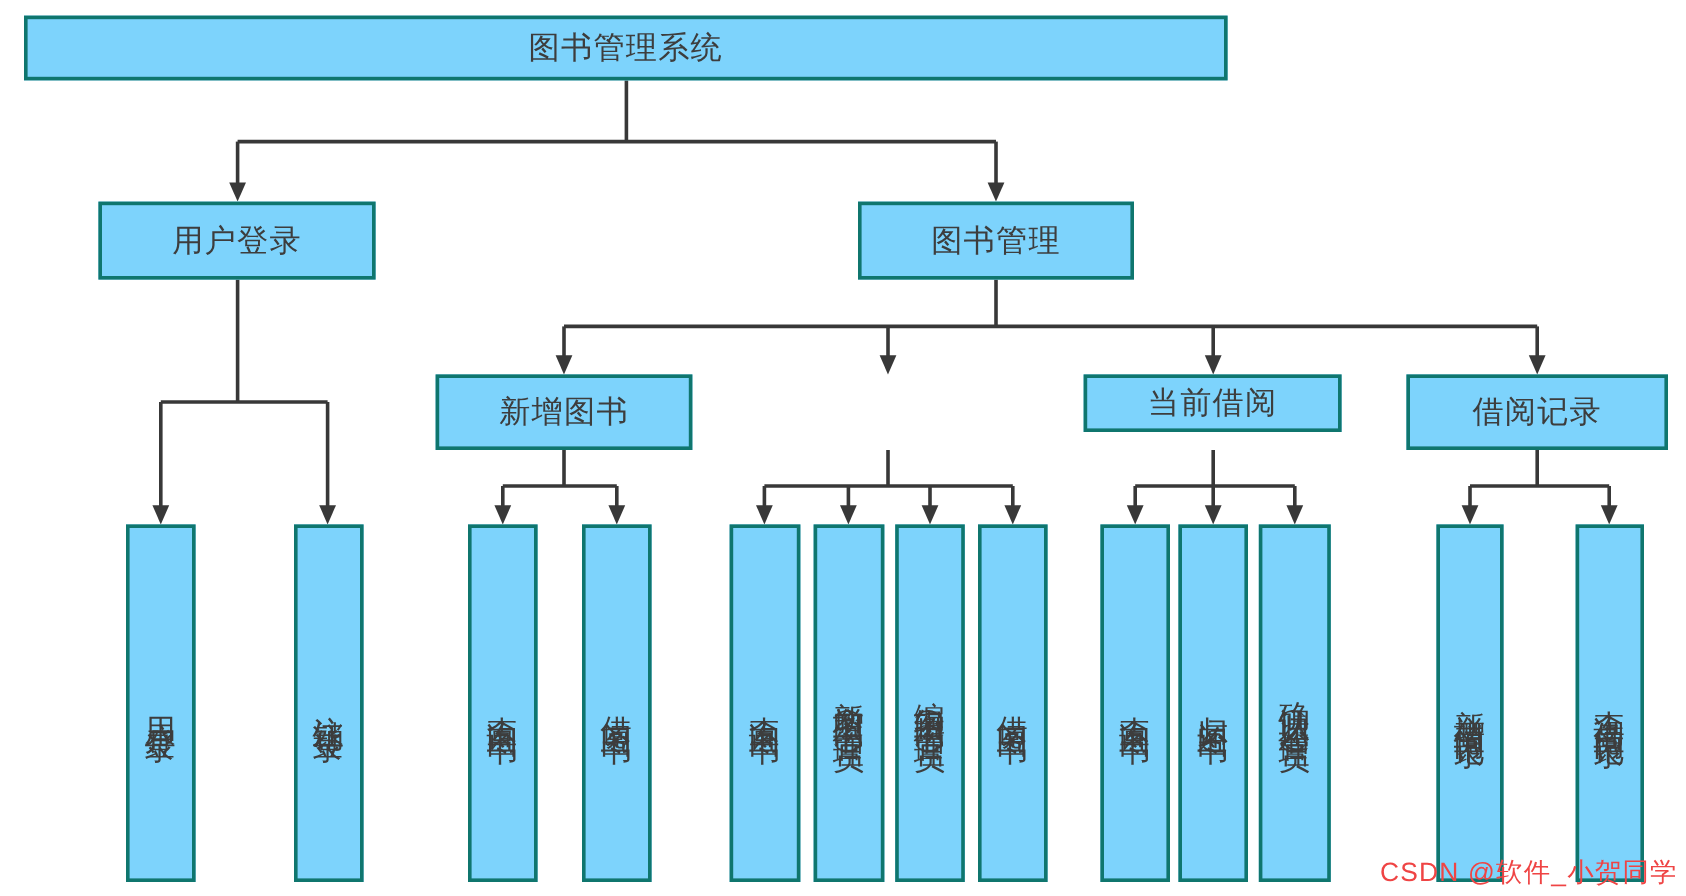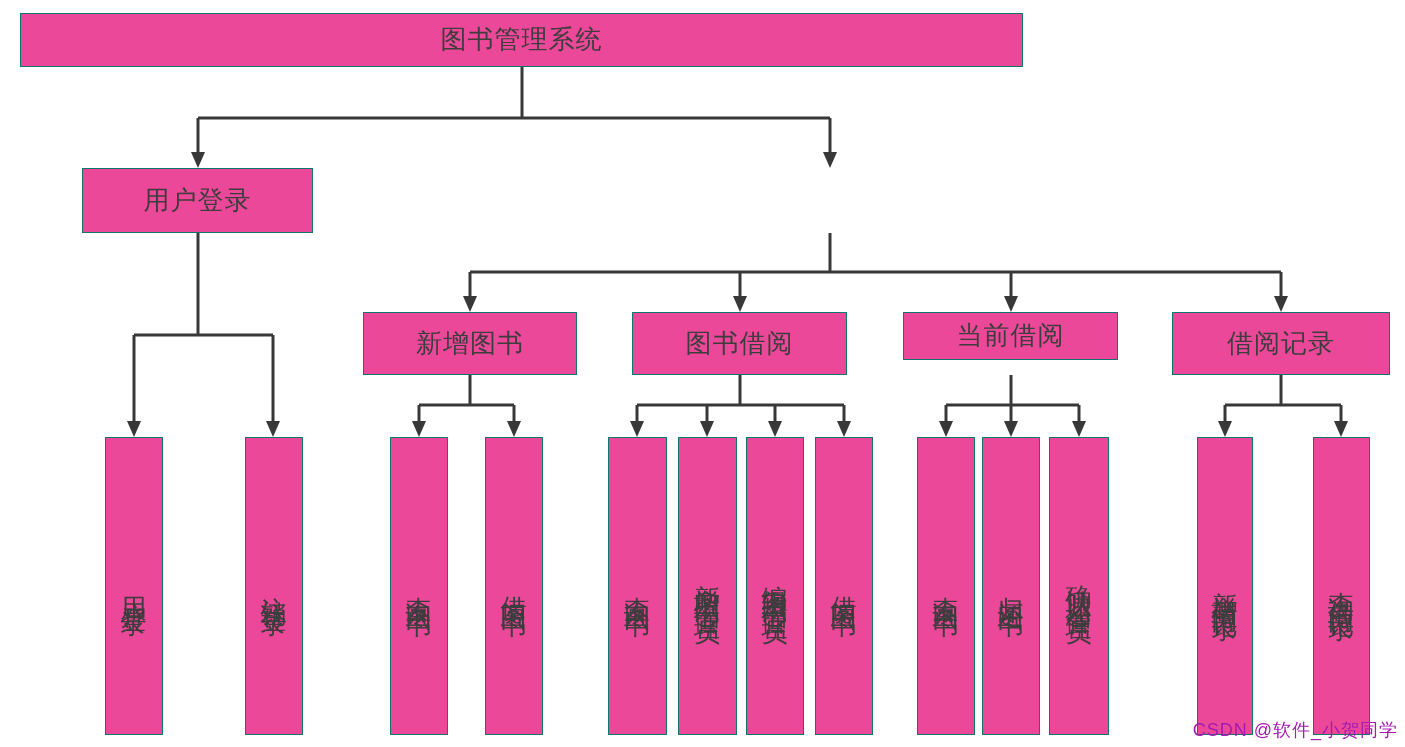"图书管理系统" .node { background: #ec4899 -> #7dd3fc; border: 1px solid #0f766e -> 3px solid #0f766e }
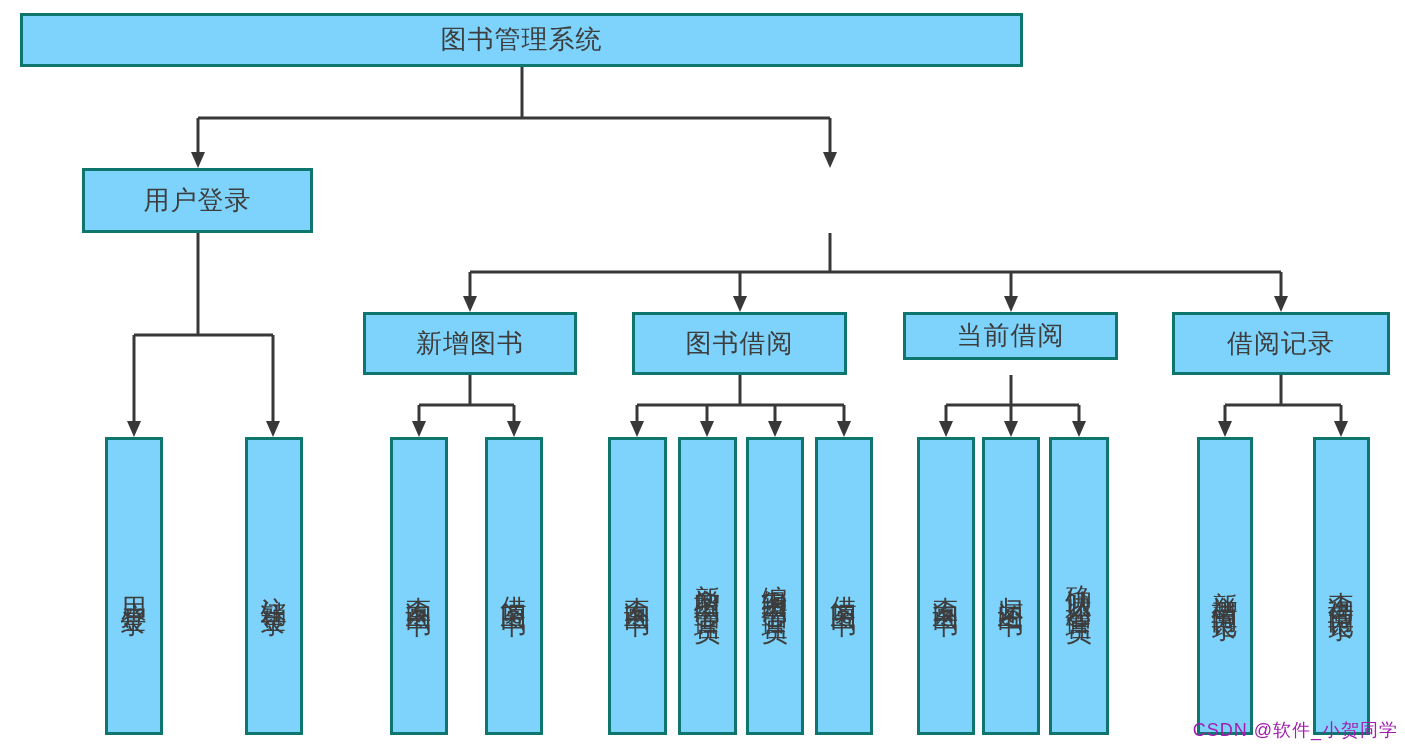"图书管理" div.node { html: none -> <div>图书管理</div> }
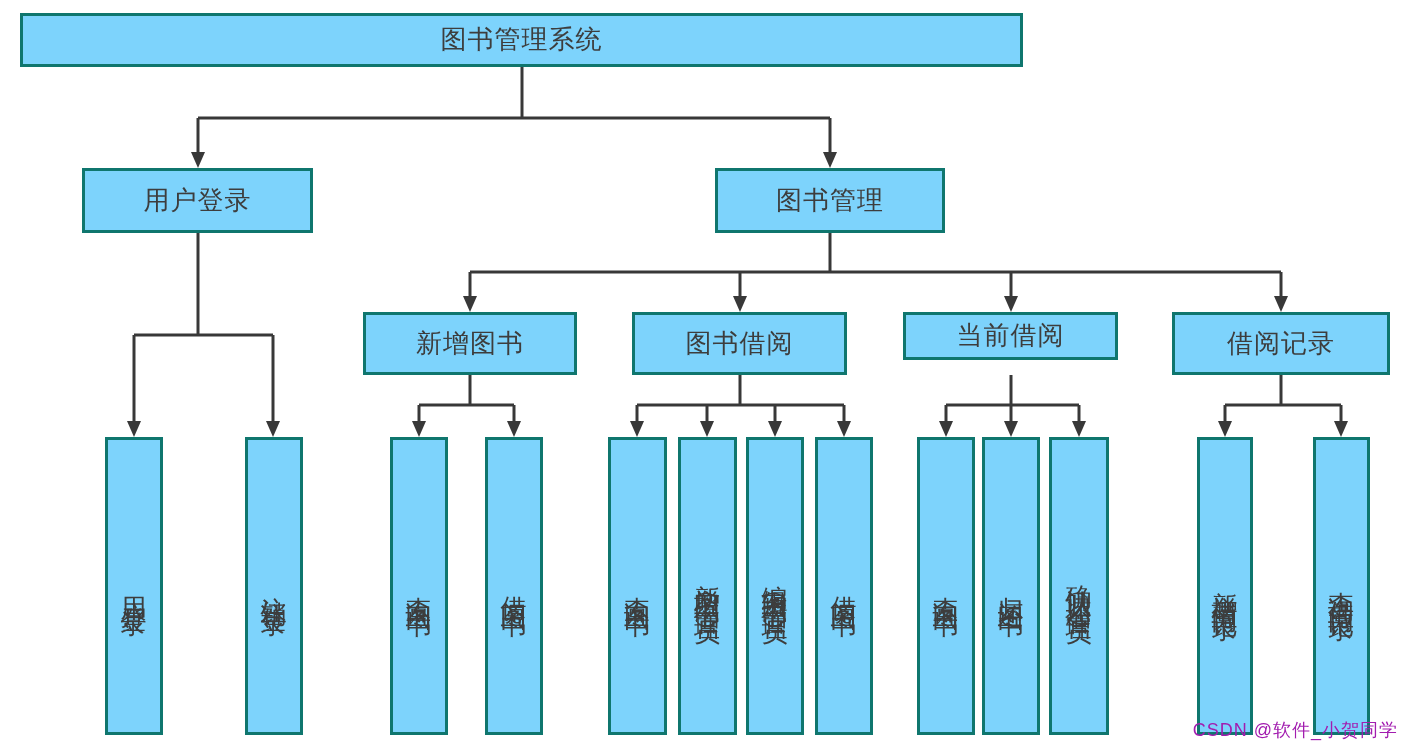"图书借阅" div.node { html: <div>图书借阅</div> -> none }
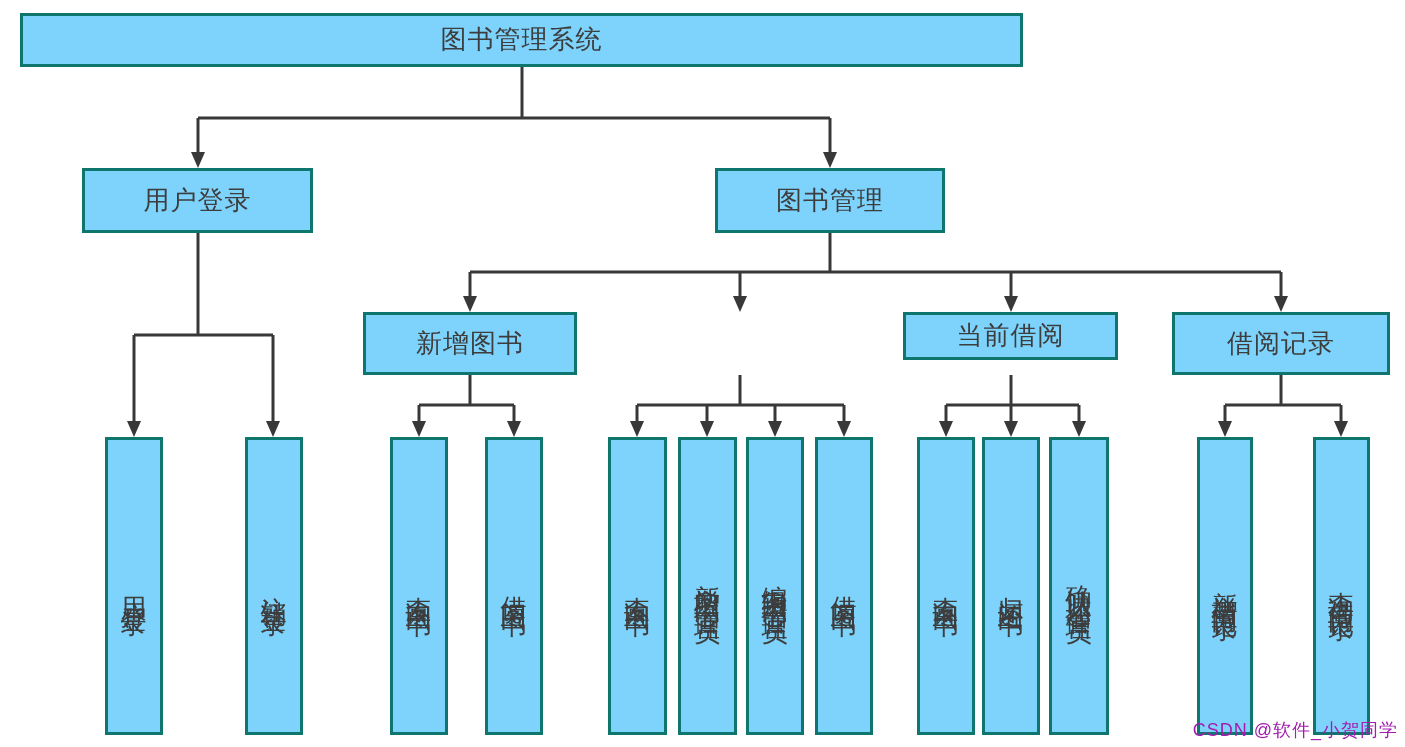"CSDN @软件_小贺同学" .watermark { color: #a21caf -> #ef4444; font-size: 18px -> 22px }
